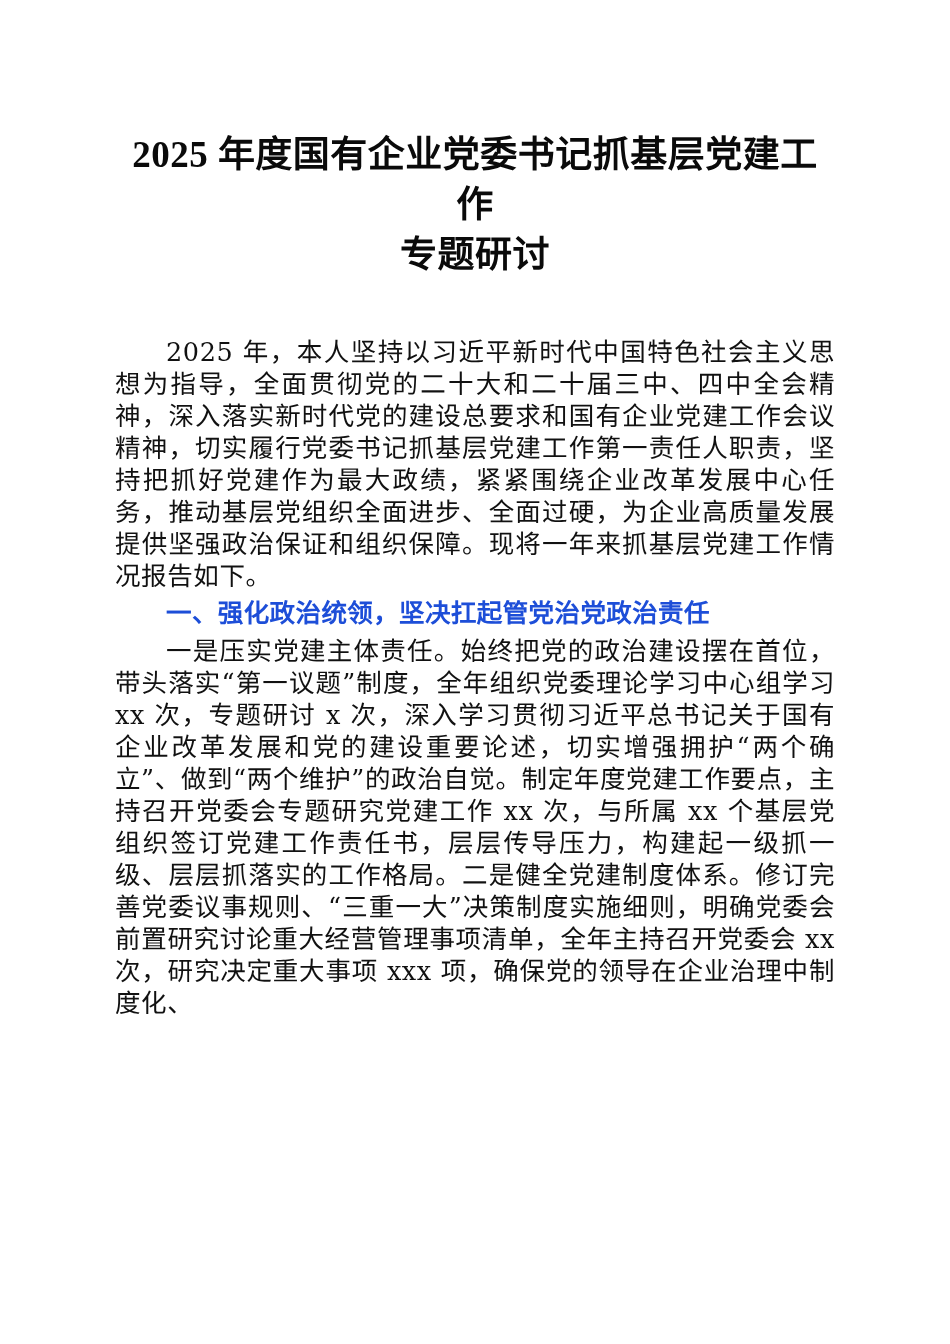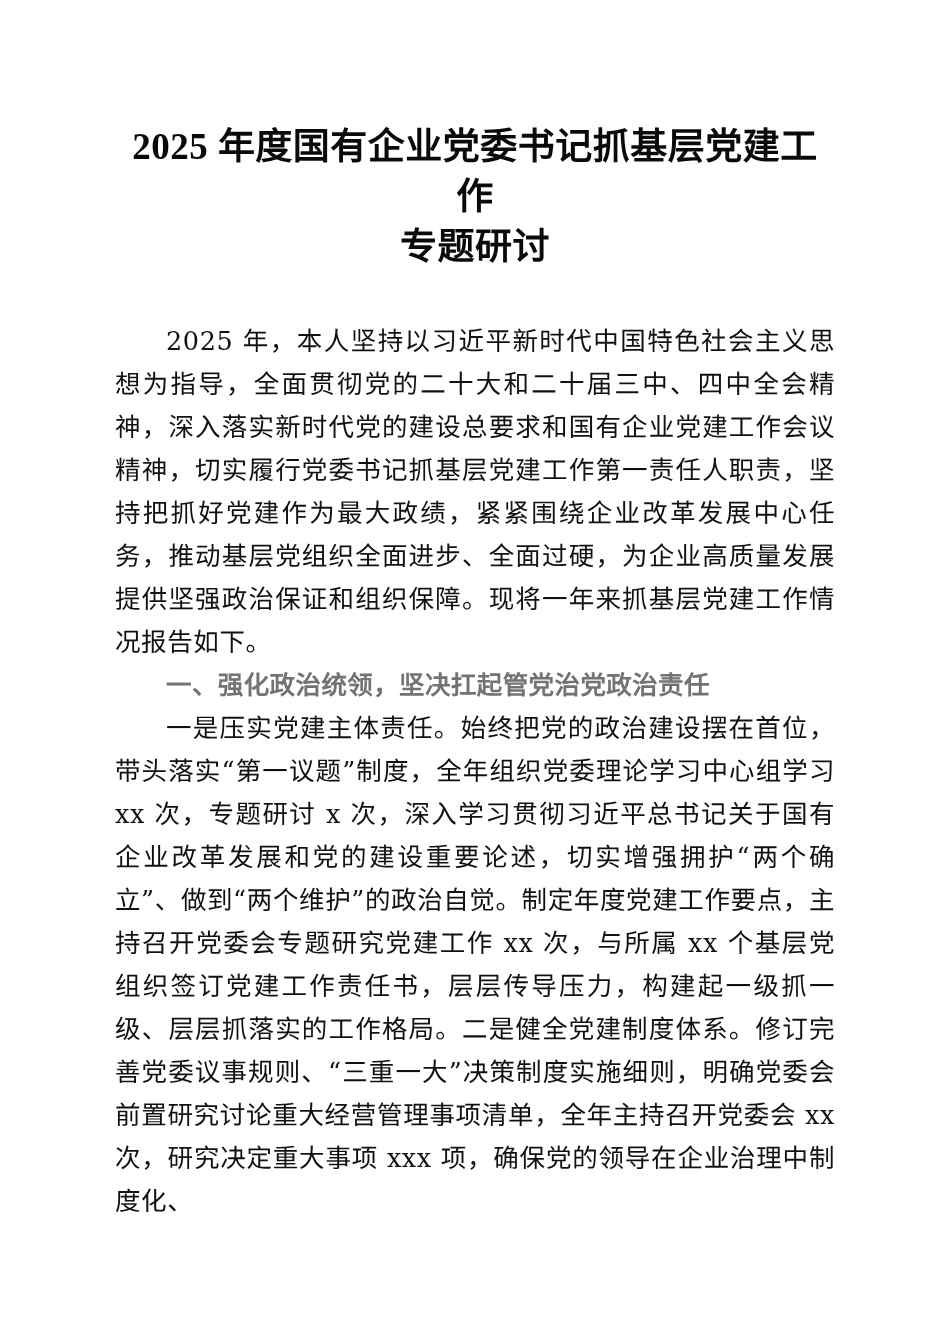"2025 年度国有企业党委书记抓基层党建工作" .doc-title { margin: 0 -> 8px }
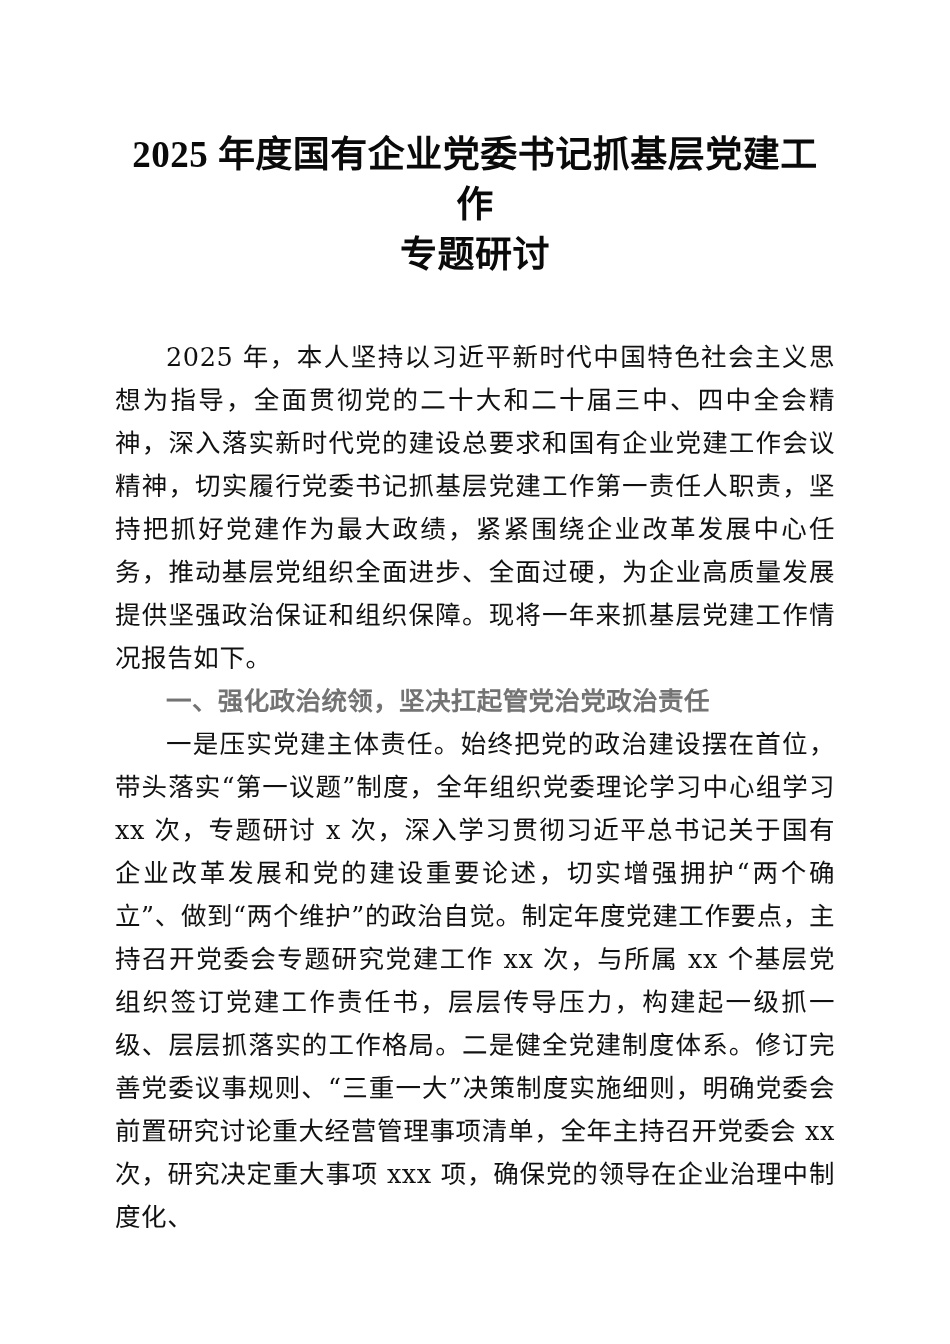"2025" .para { line-height: 43px -> 32px }
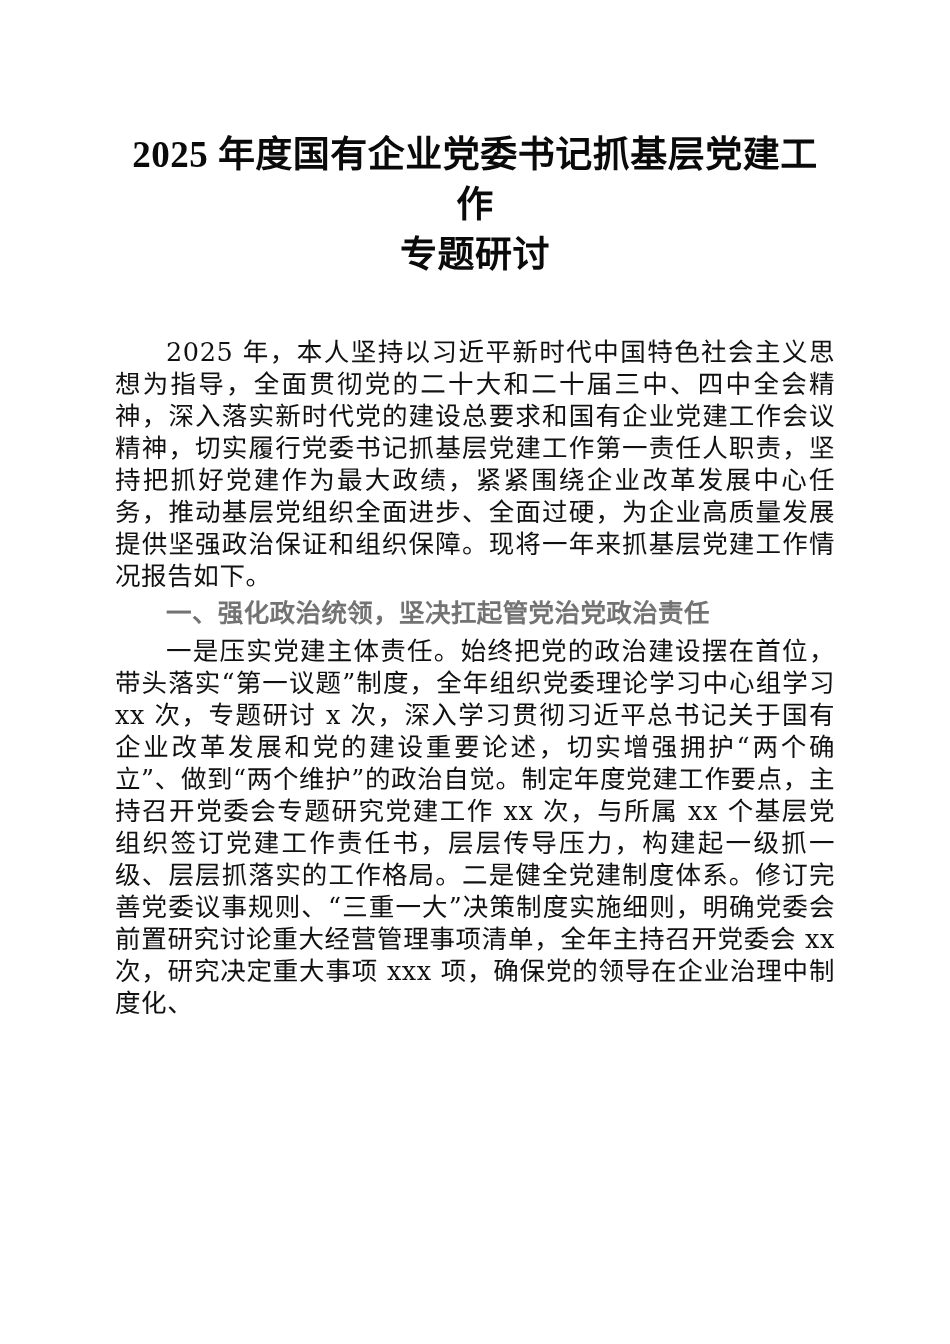"一、强化政治统领，坚决扛起管党治党政治责任" .section-heading { color: #737373 -> #1d4ed8 }
